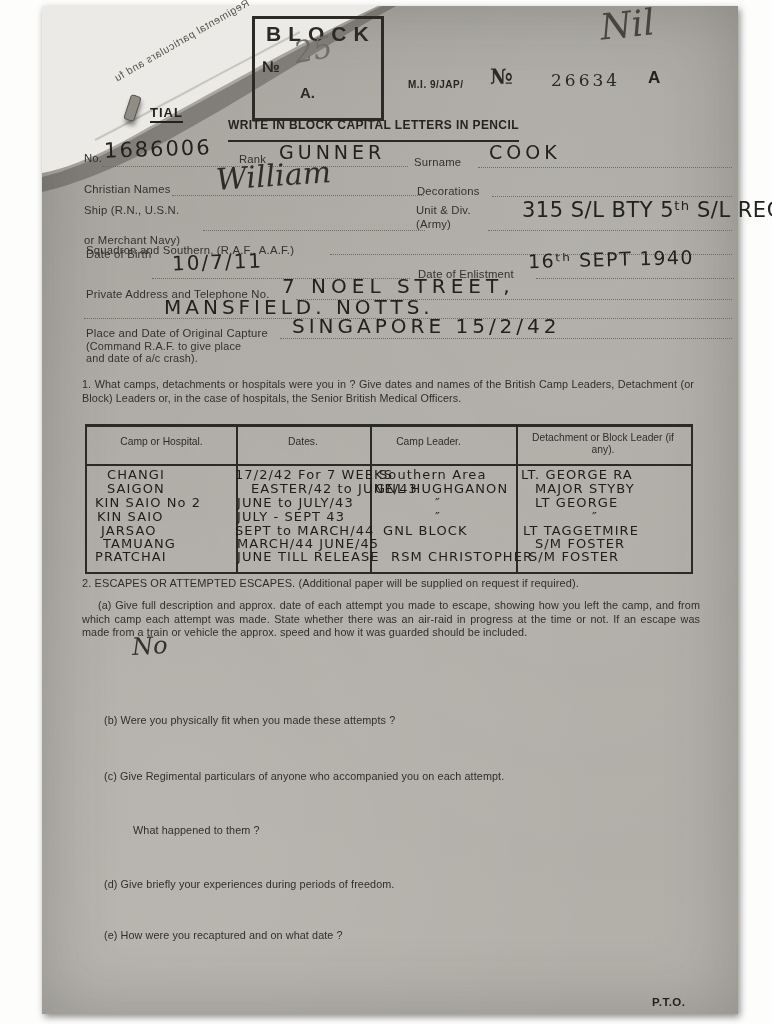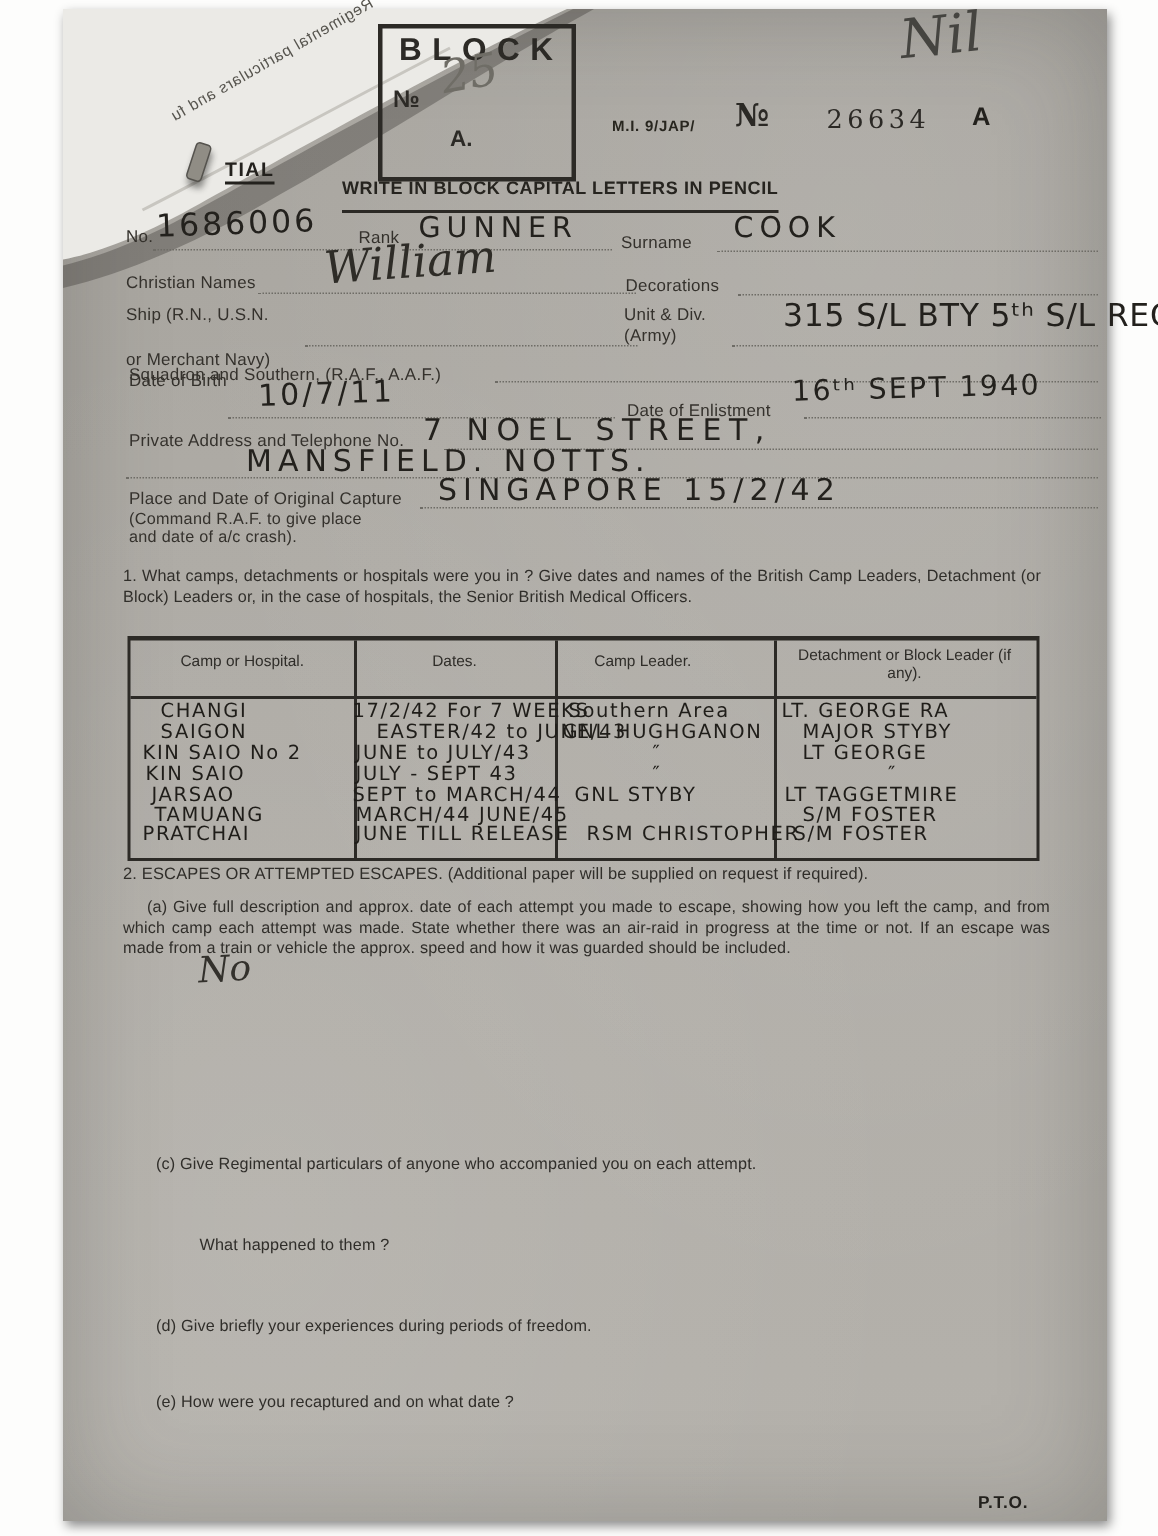"GNL STYBY" span.td { text: STYBY -> BLOCK }
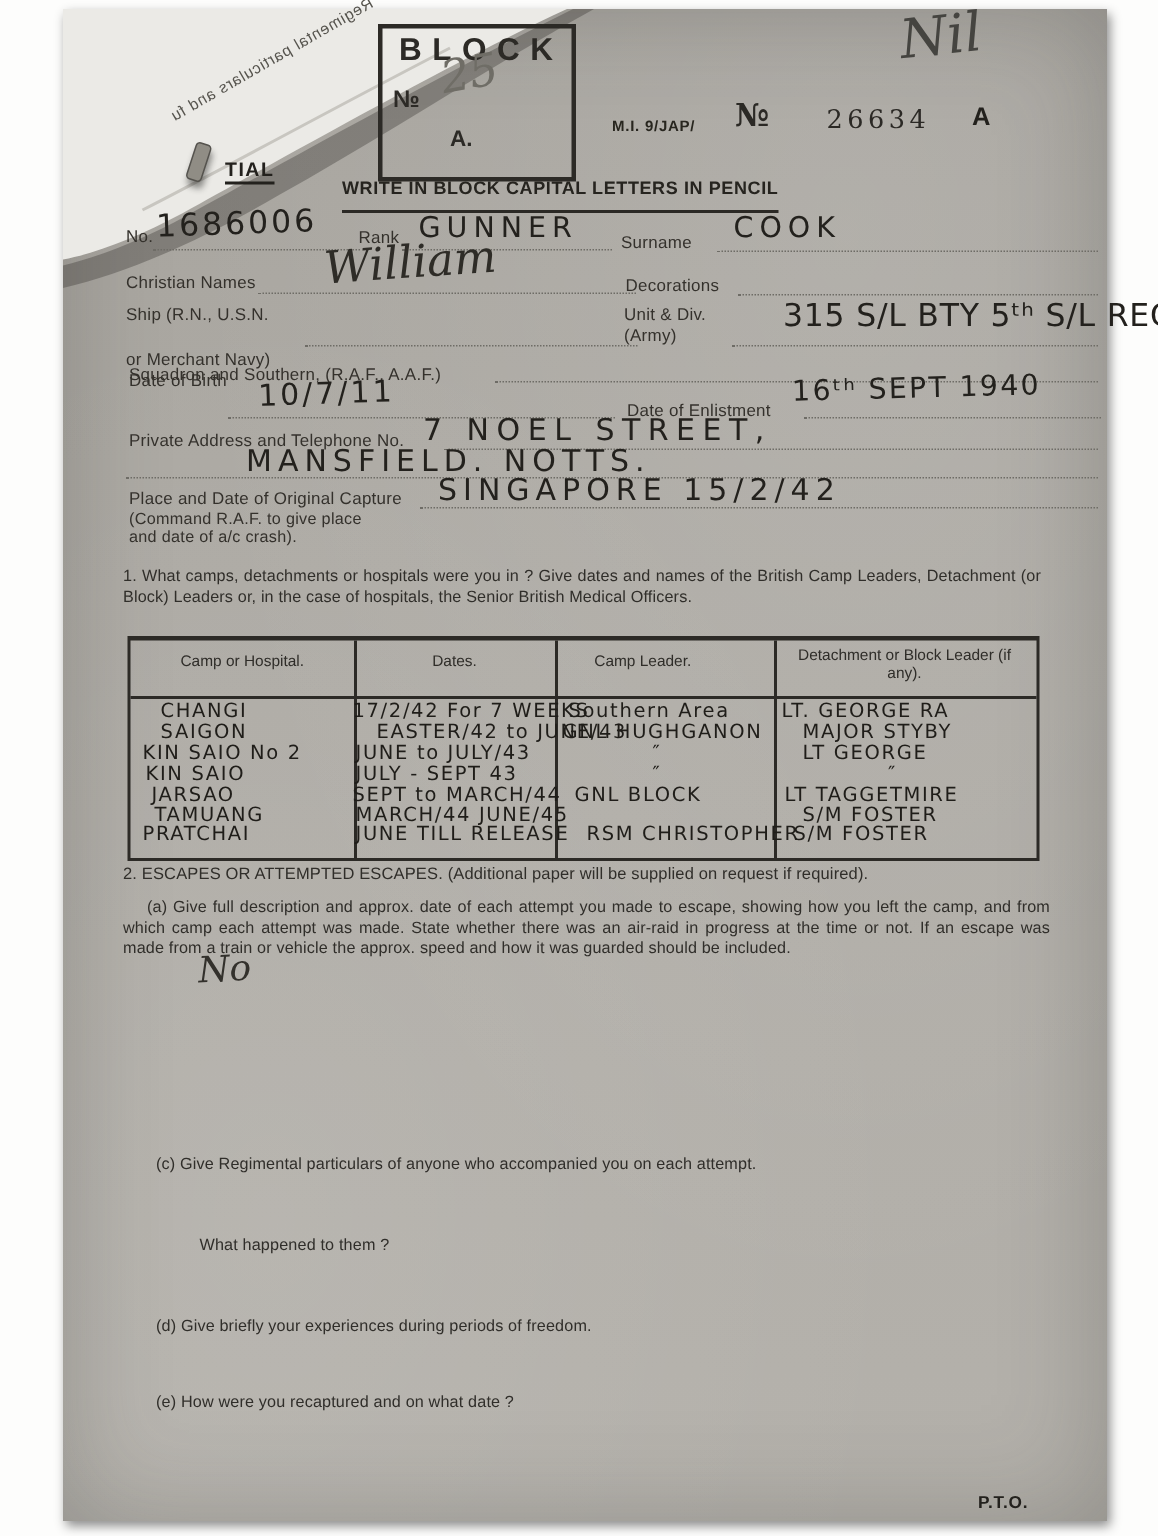"(b) Were you physically fit" div.par { html: none -> <div>(b) Were you physically fit when you made these attempts ?</div> }
